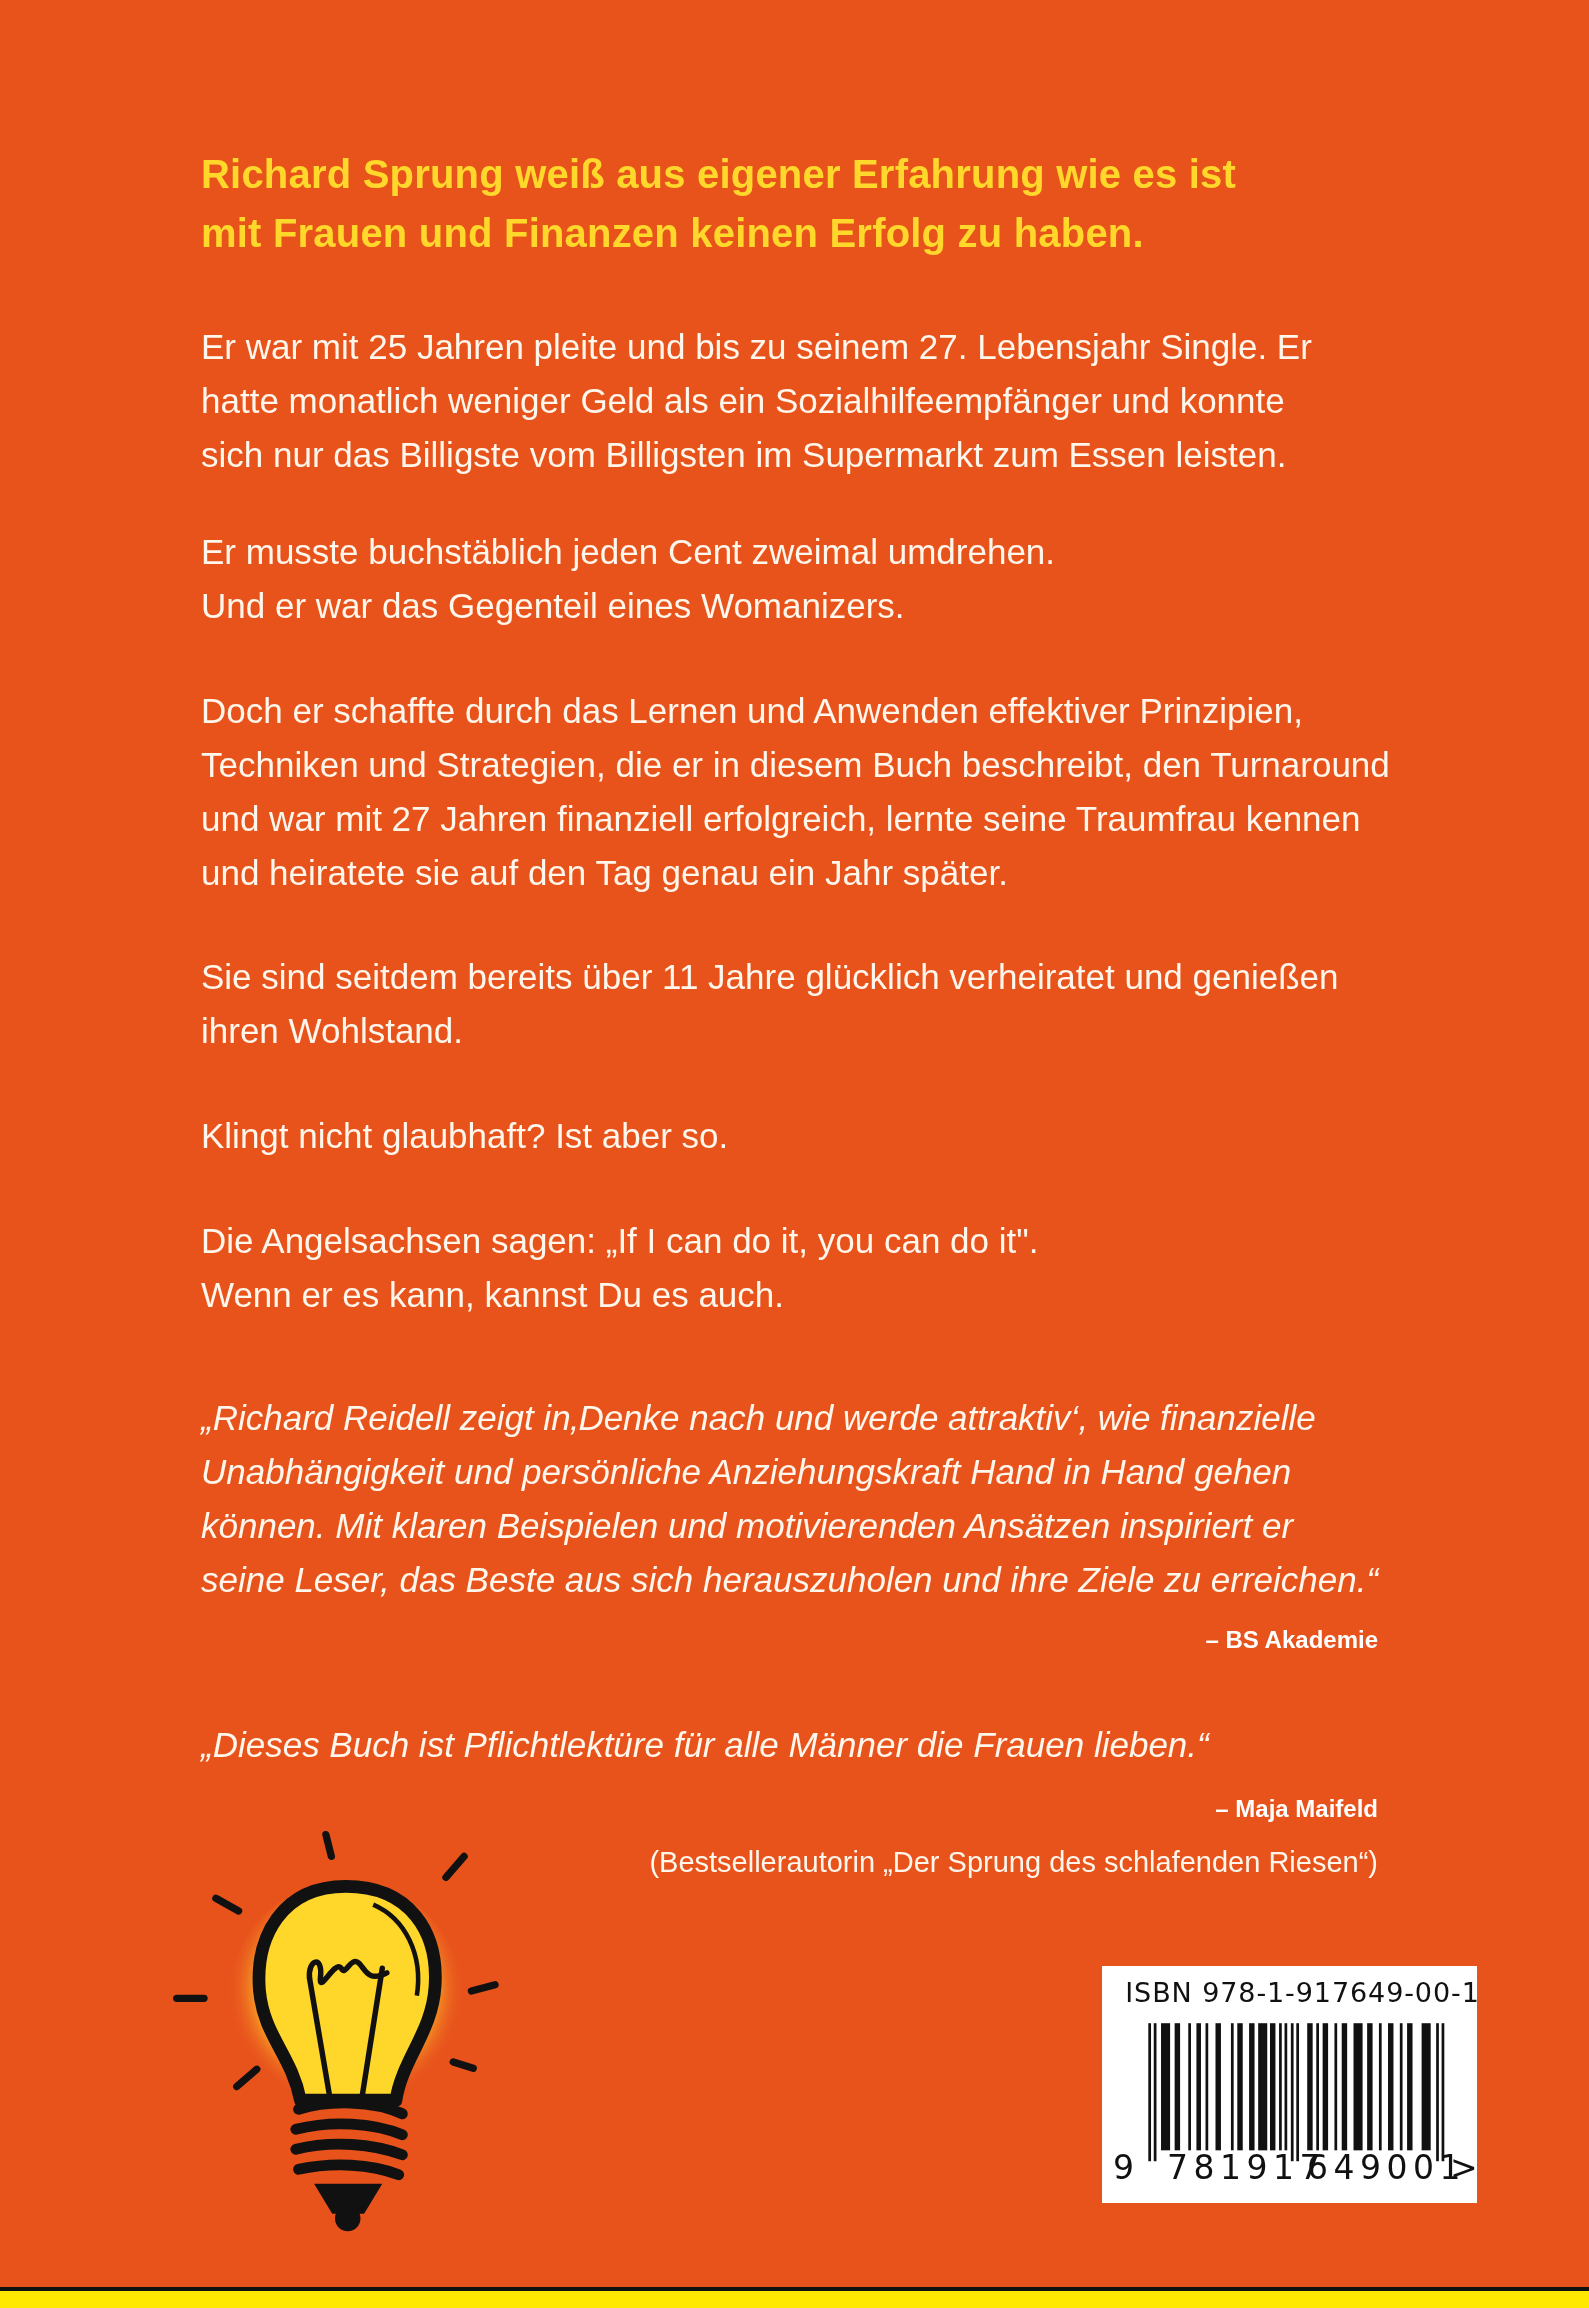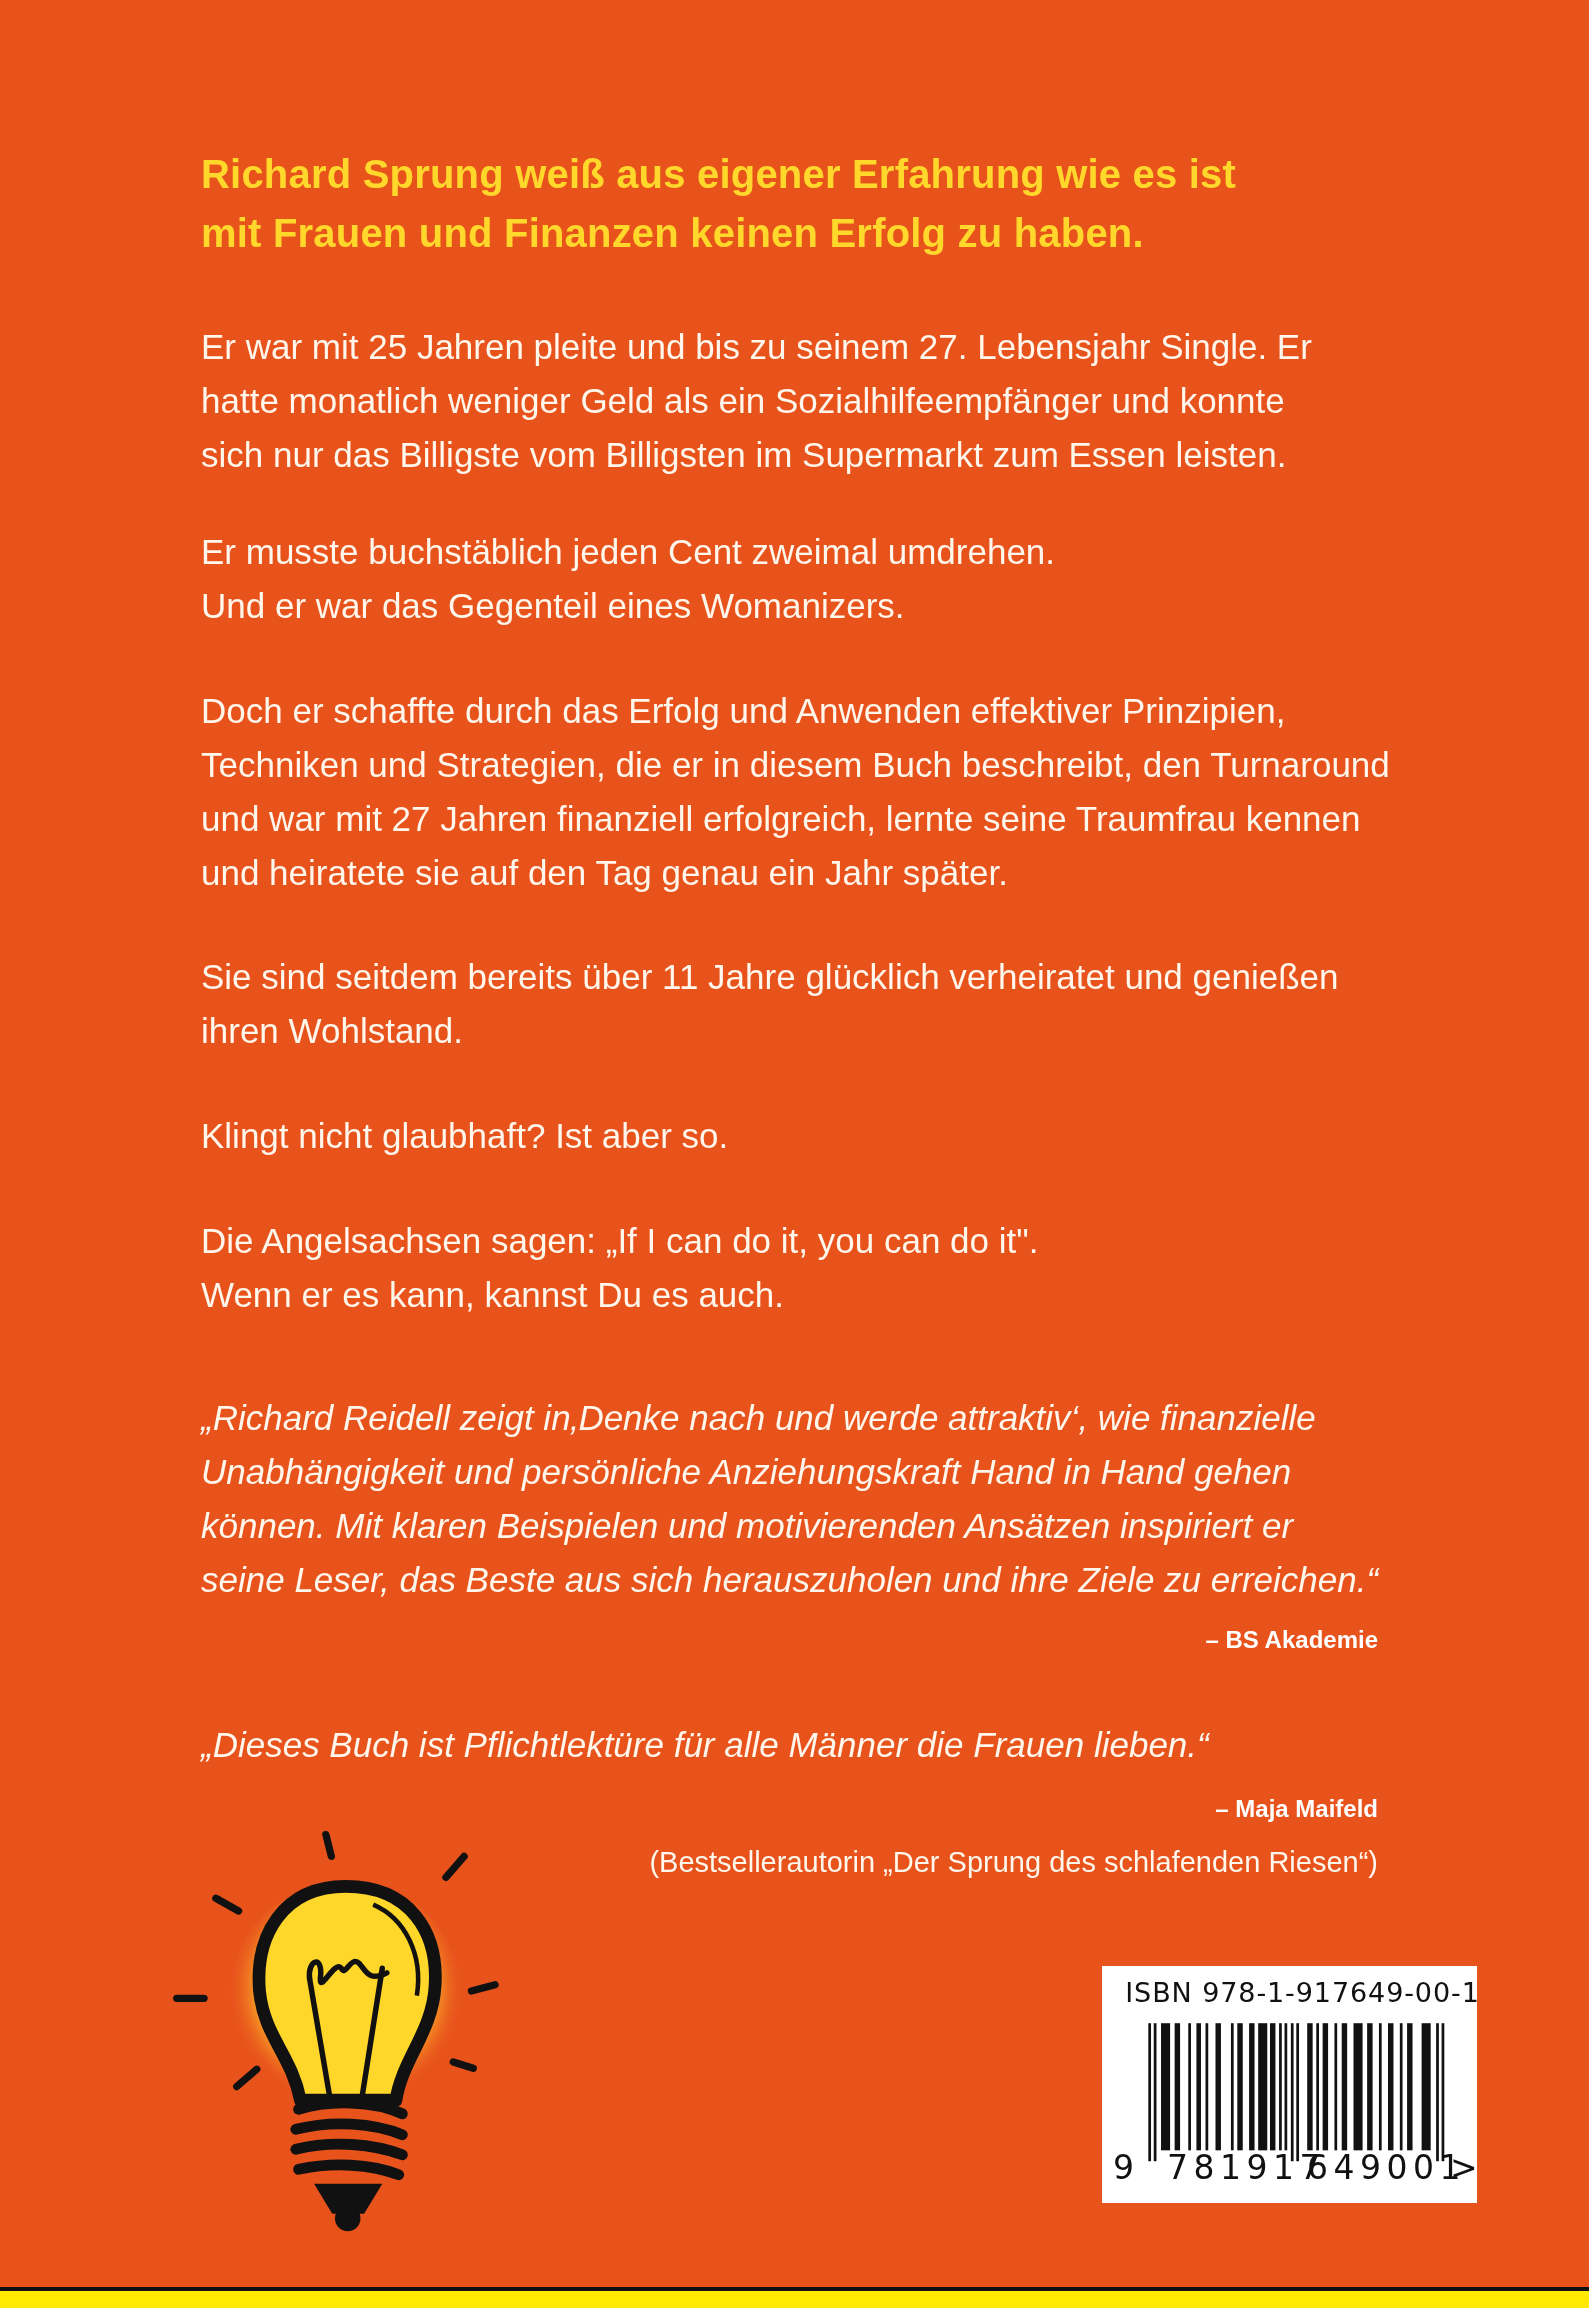"Doch er schaffte durch das" span.line { text: Erfolg -> Lernen }
